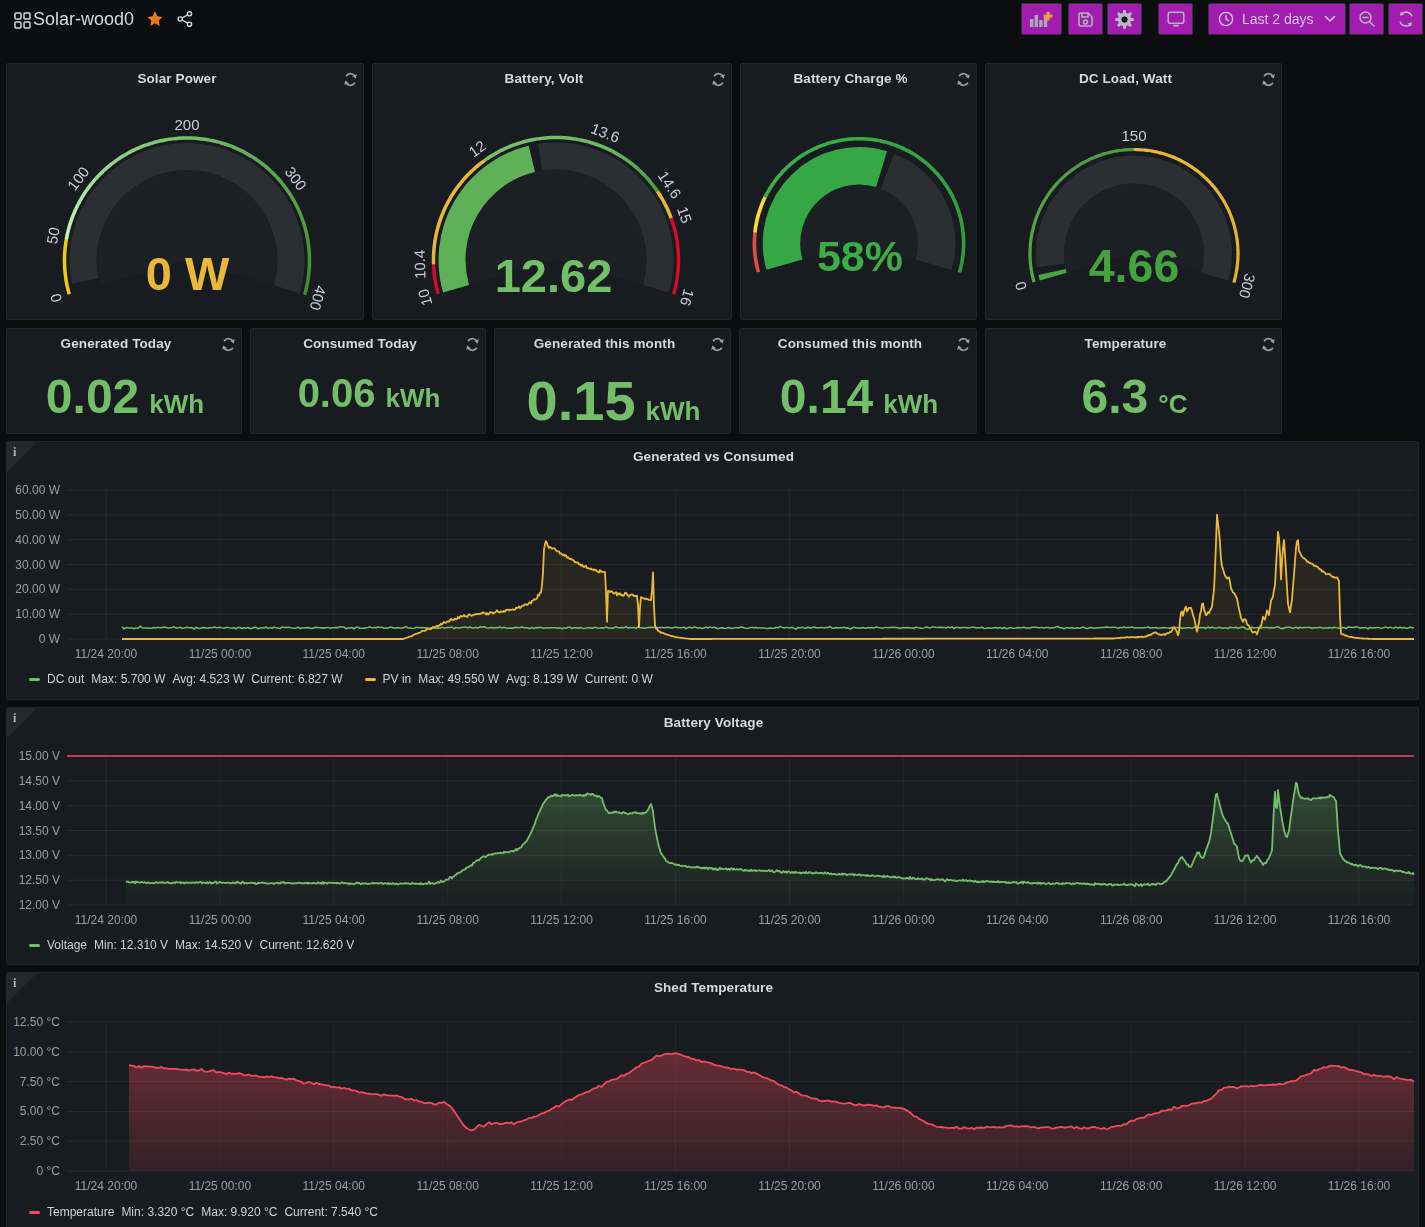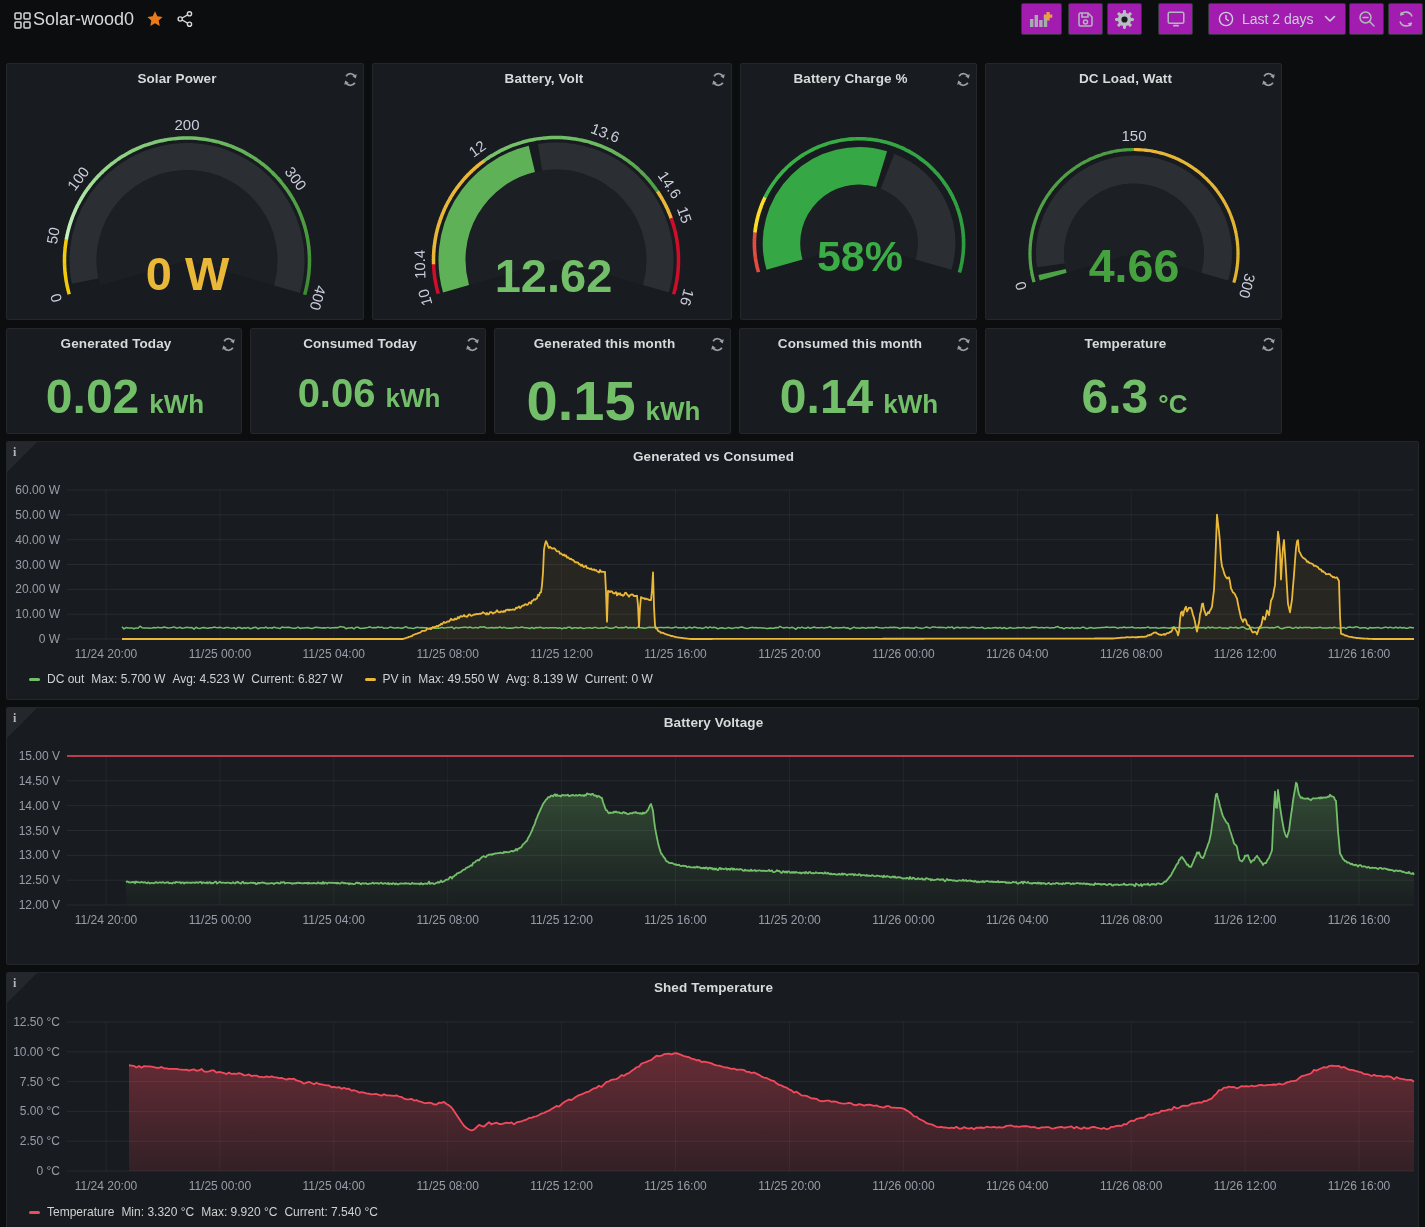"Voltage" div.legend { html: none -> <div> <span> <span></span> <span>Voltage</span> <span>Min: 12.310 V</span> <span>Max: 14.520 V</span> <span>Current: 12.620 V</span> </span> </div> }
